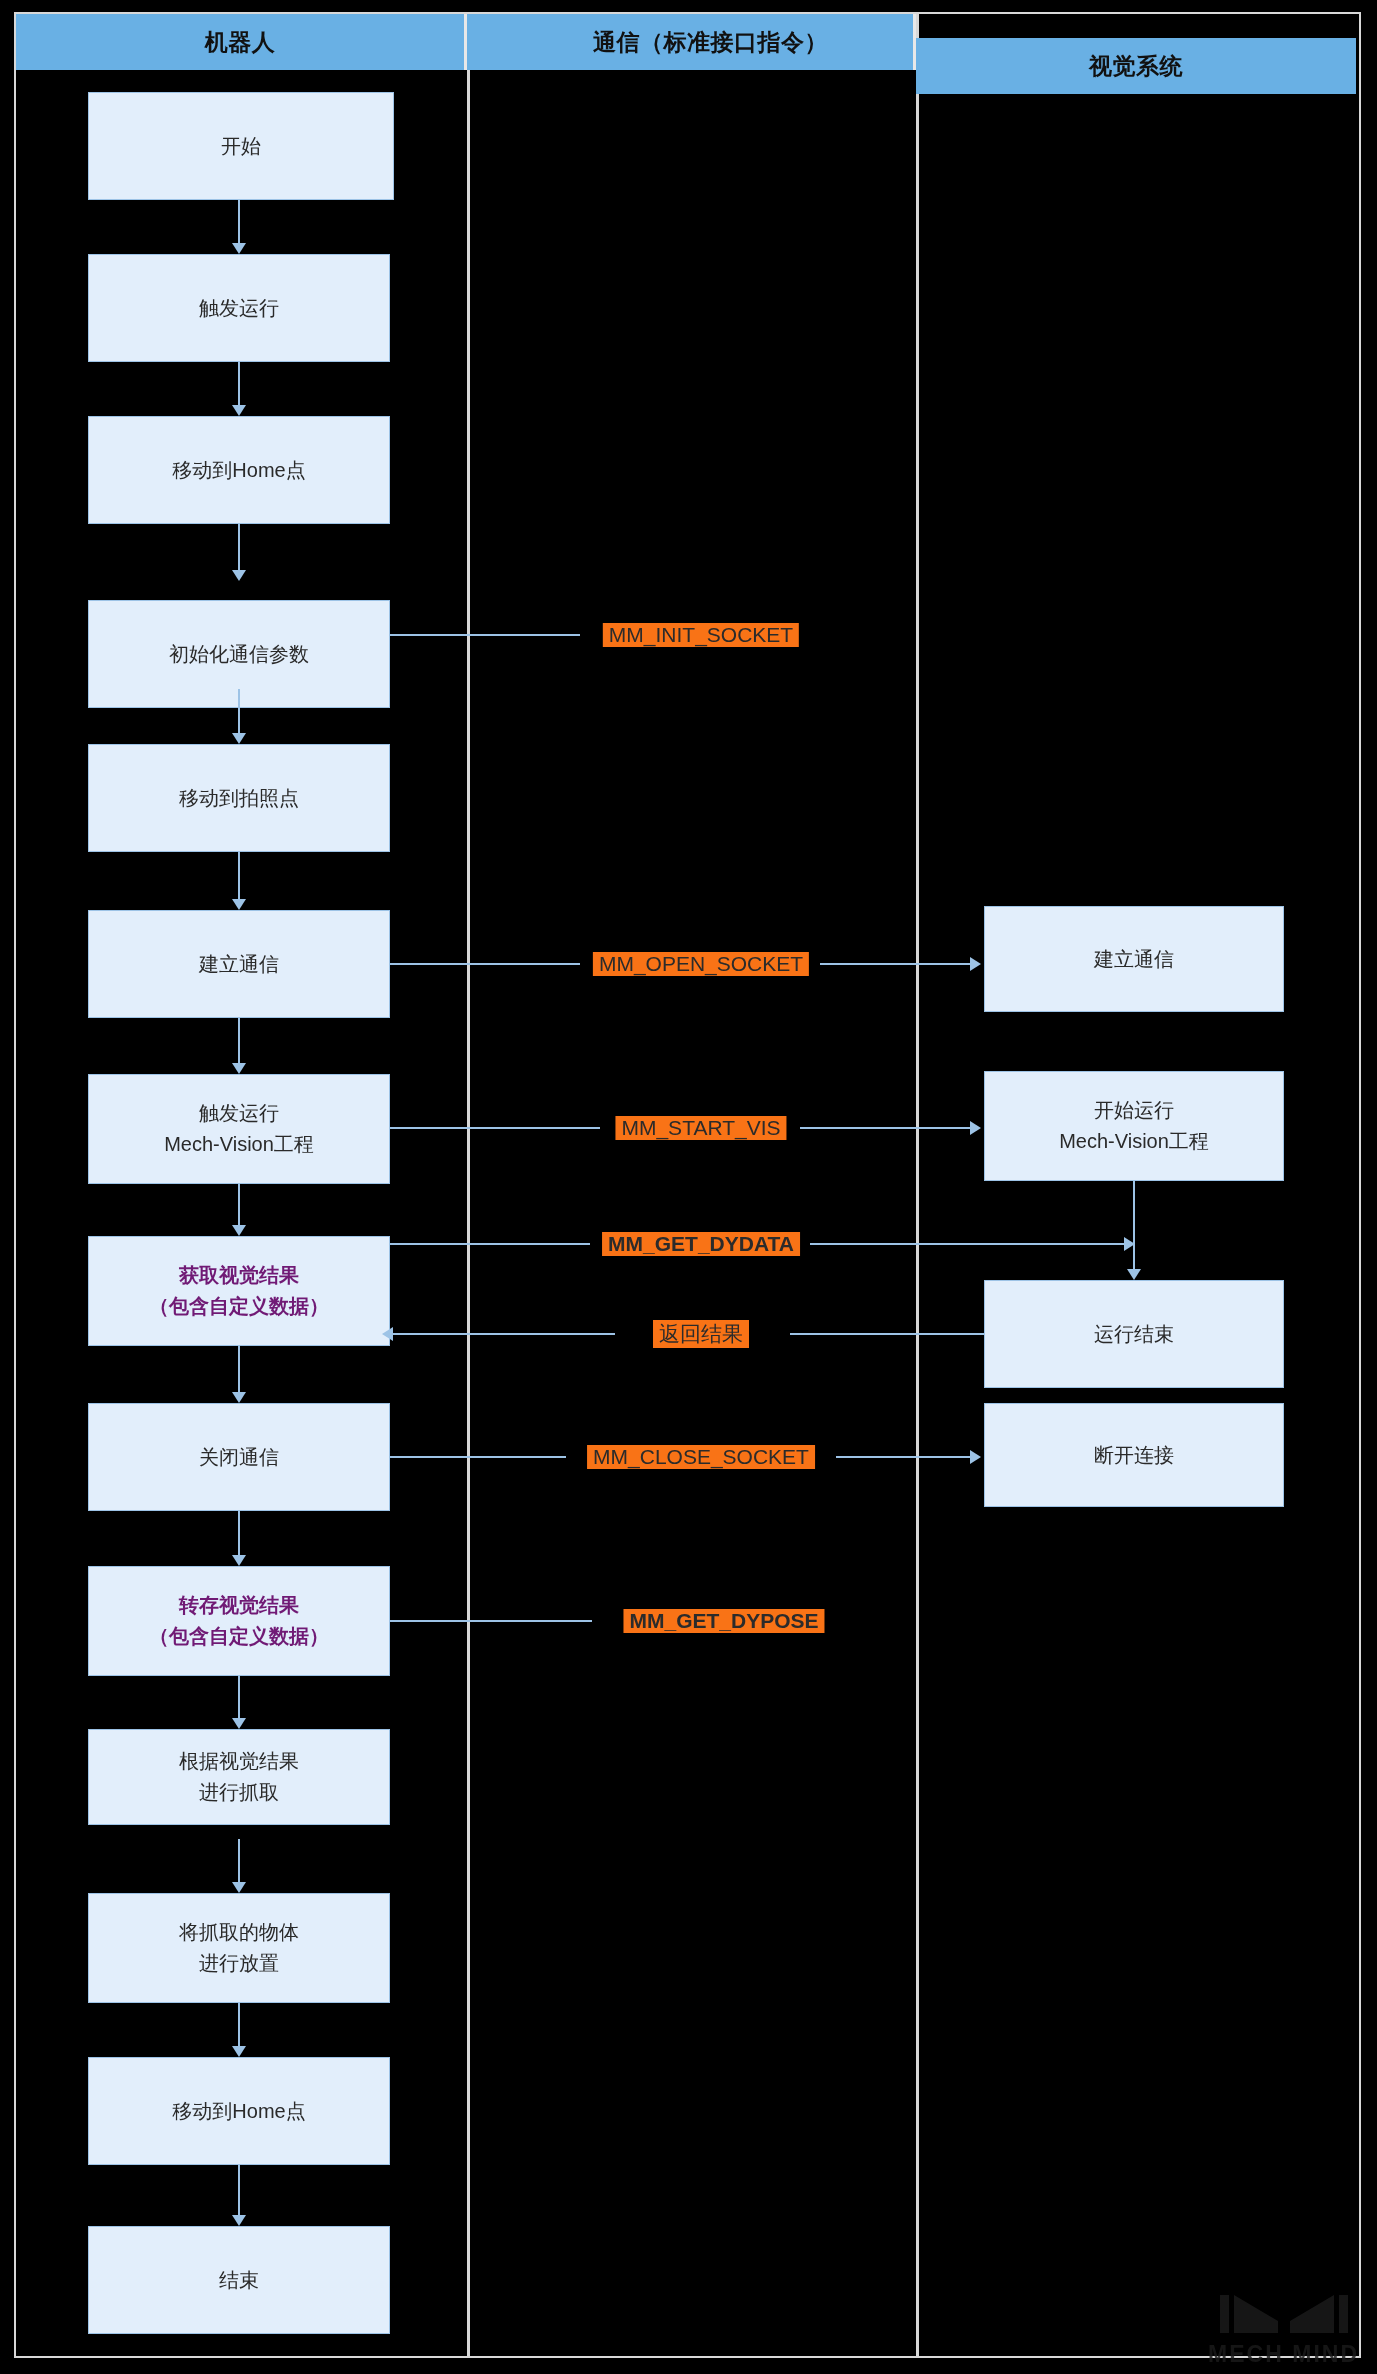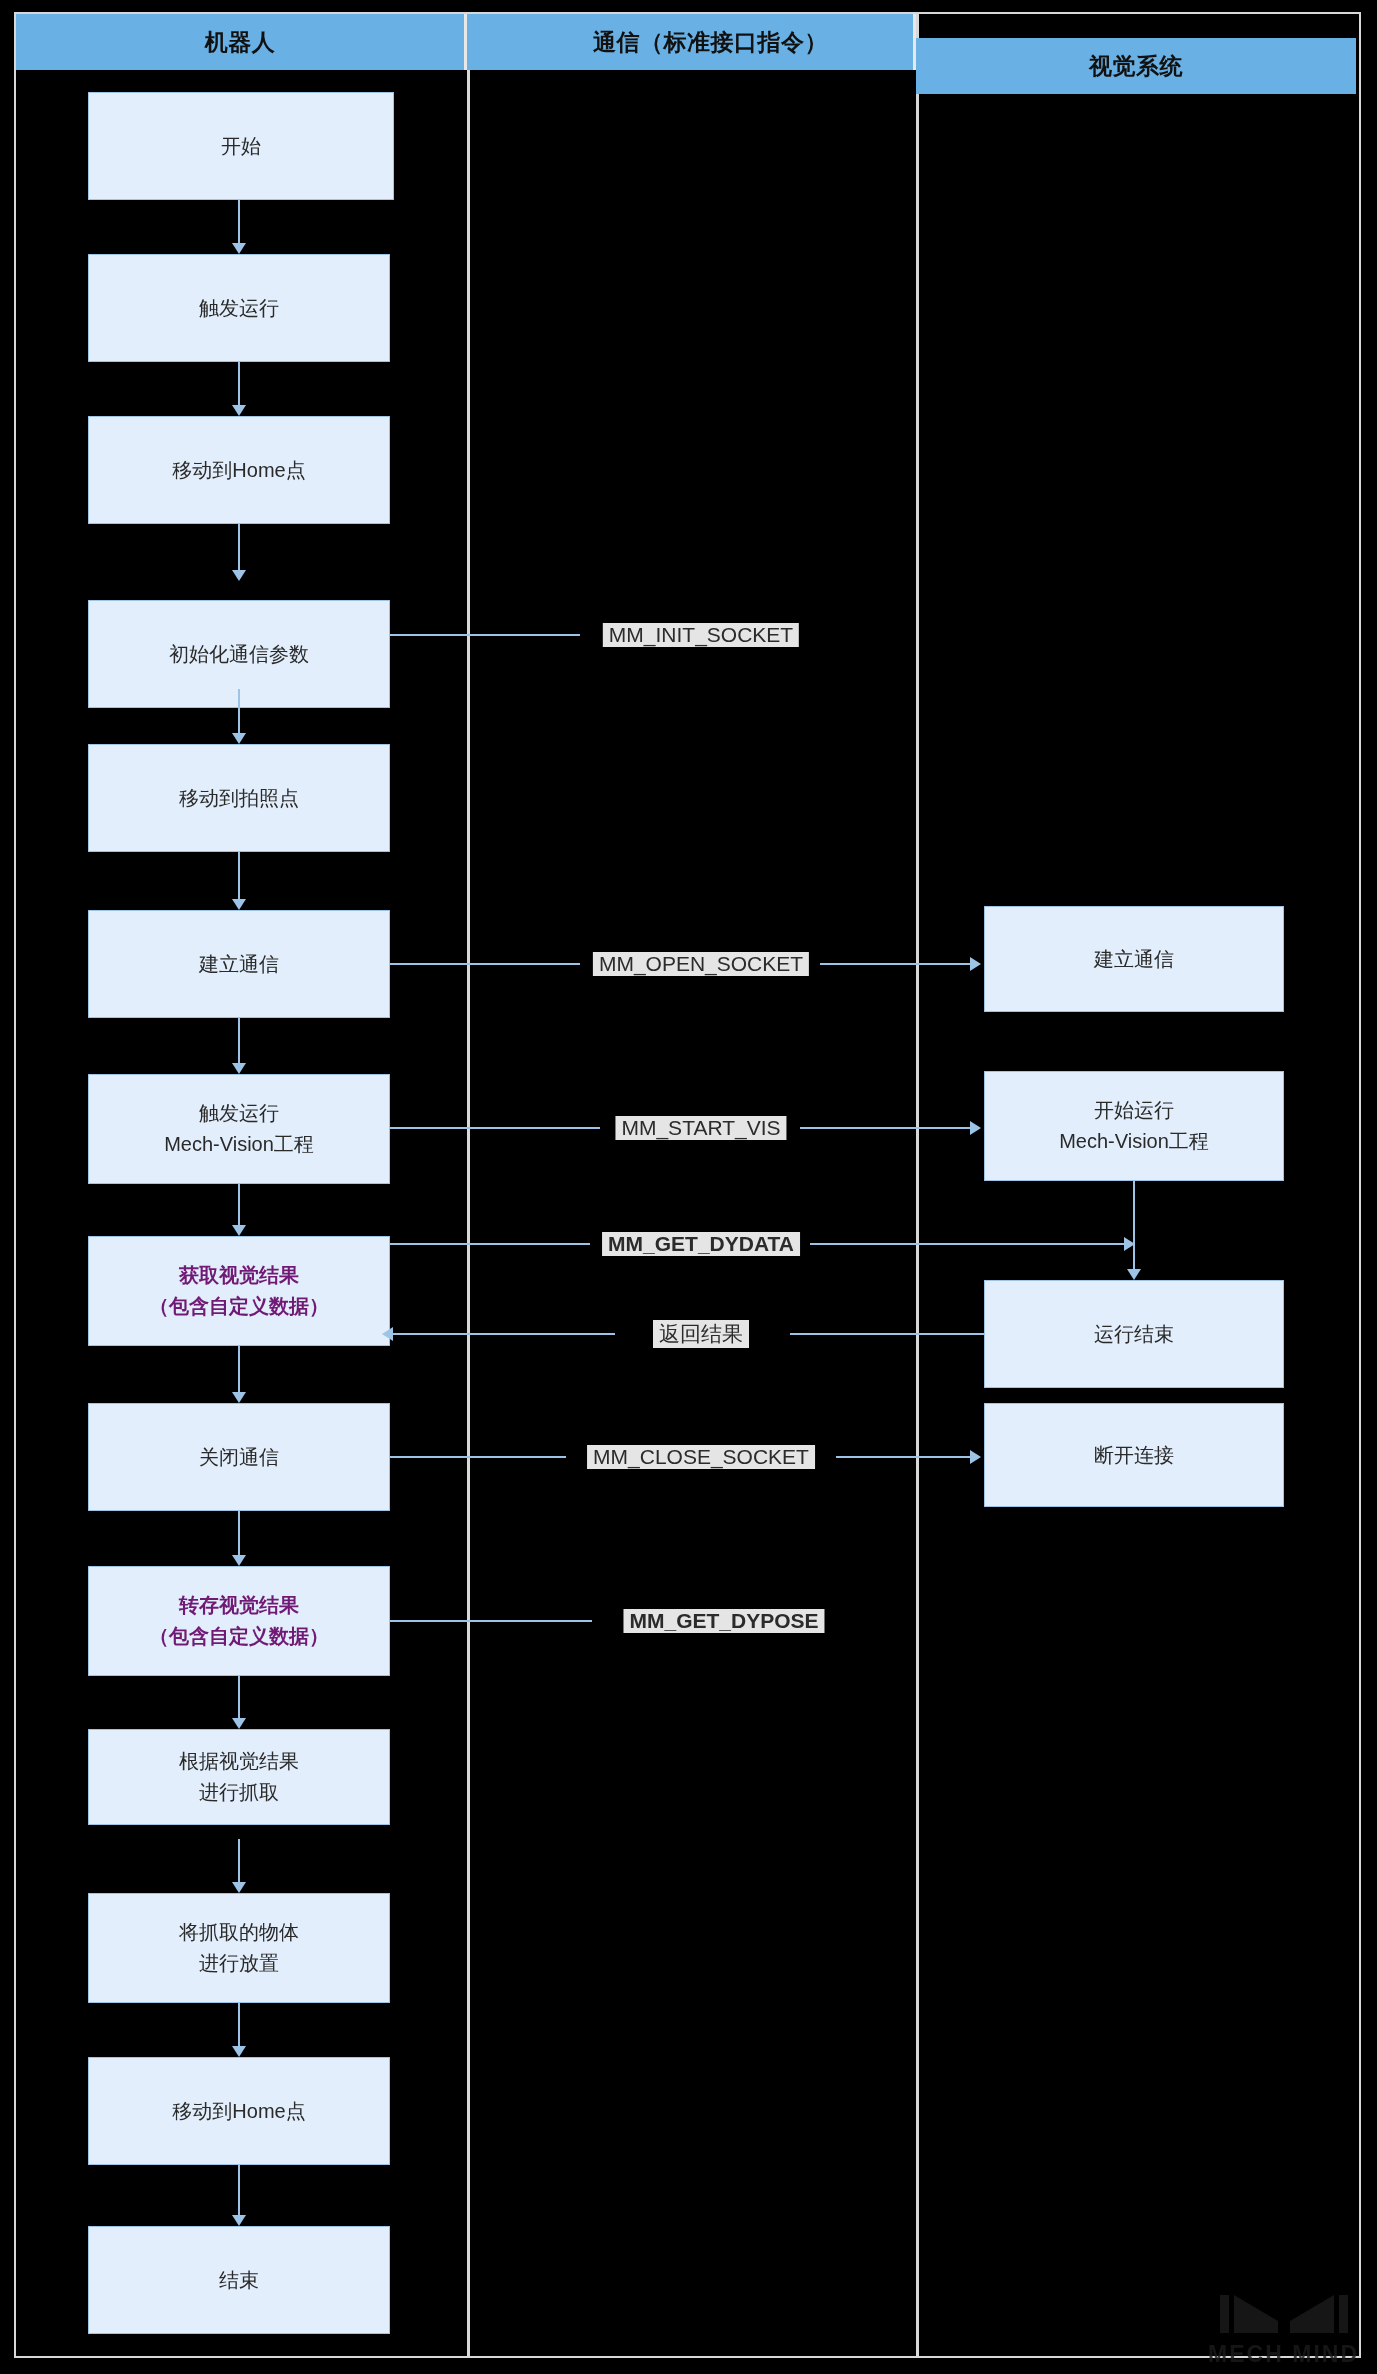"MM_INIT_SOCKET" .cmd-label { background: #e5e5e5 -> #f97316 }
